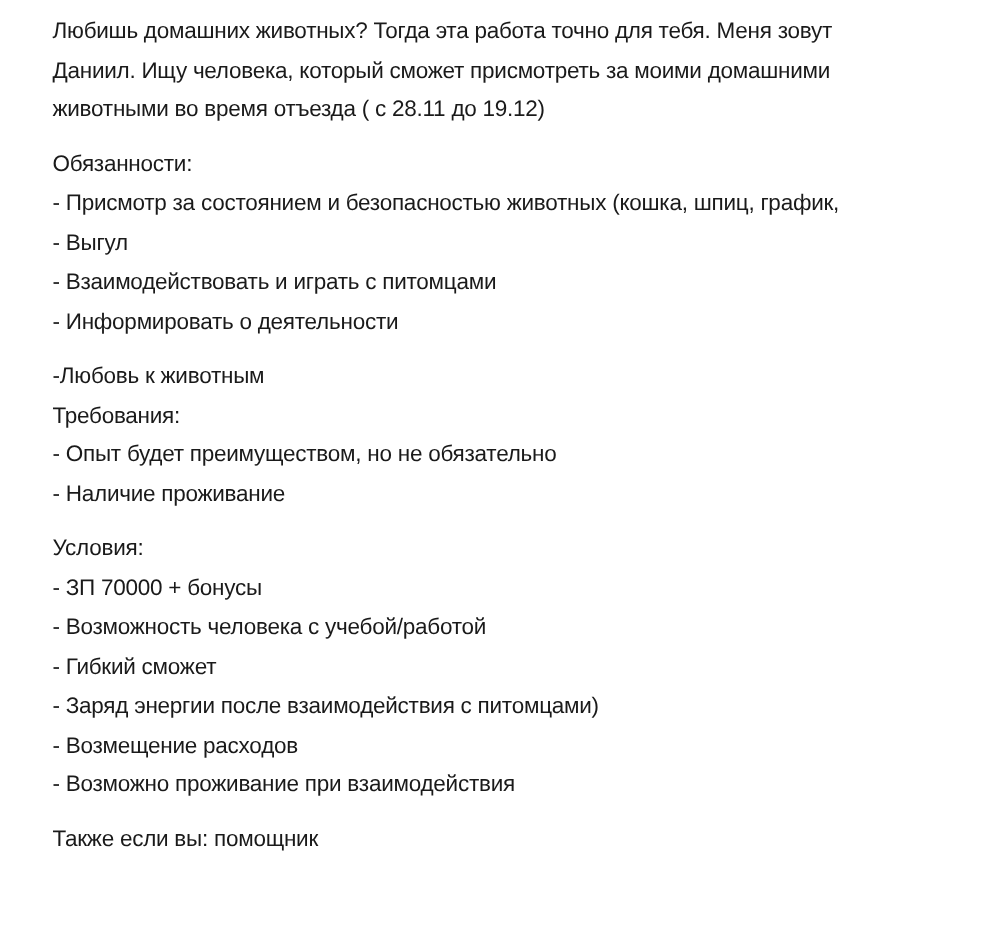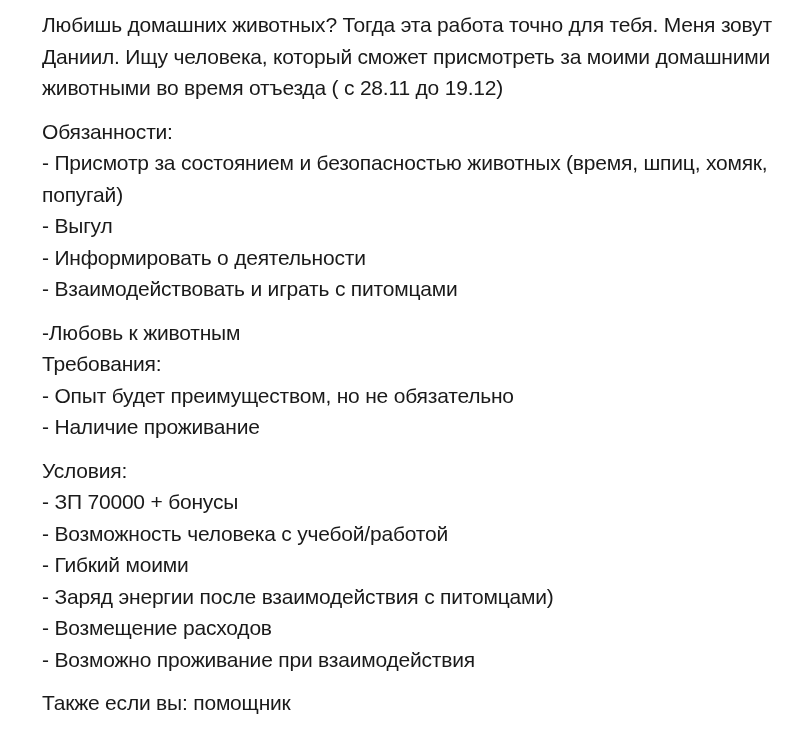"Любишь домашних животных? Тогда эта" .line { font-size: 21px -> 18px }
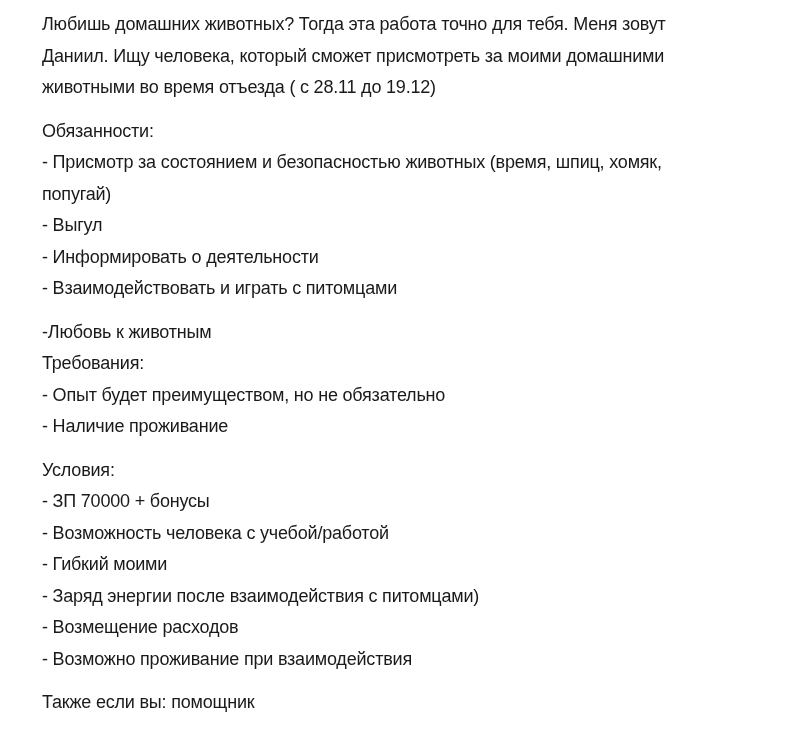"- Присмотр за состоянием и" div.line { text: время, шпиц, хомяк -> кошка, шпиц, график }
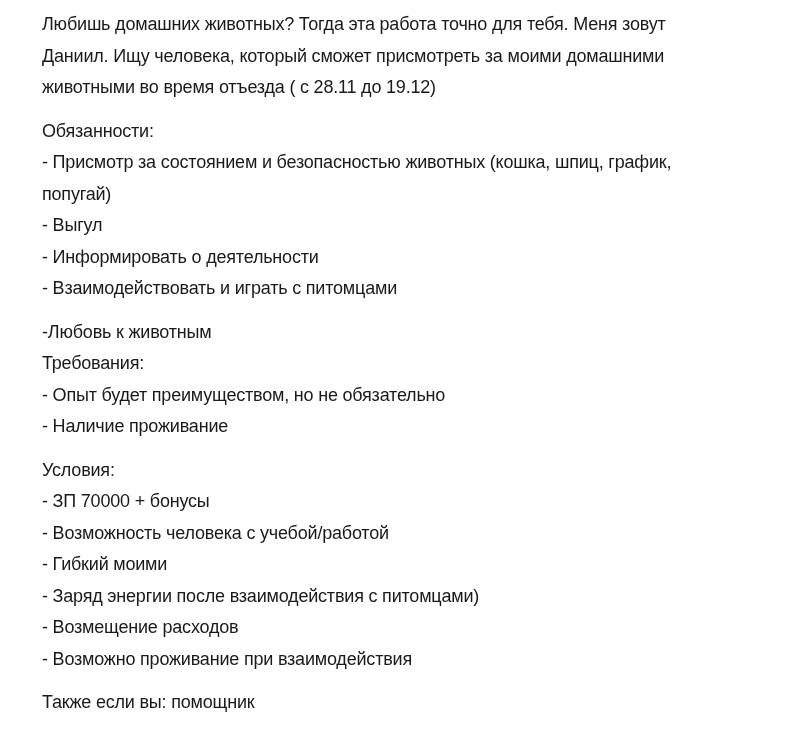"попугай)" div.line { html: <div>попугай)</div> -> none }
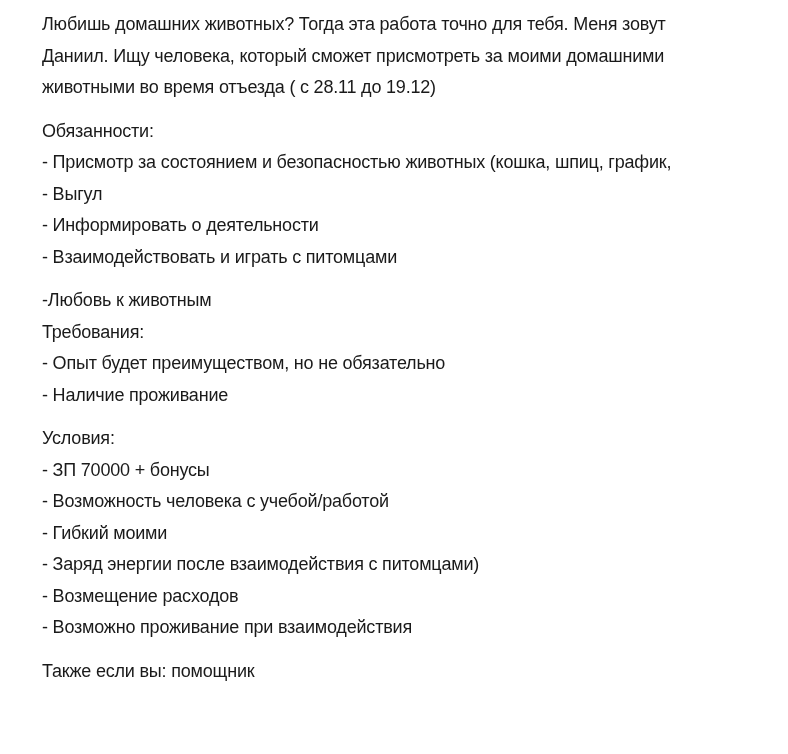"- Информировать о деятельности" div.line { order: before "- Взаимодействовать и играть с" -> after "- Взаимодействовать и играть с" }
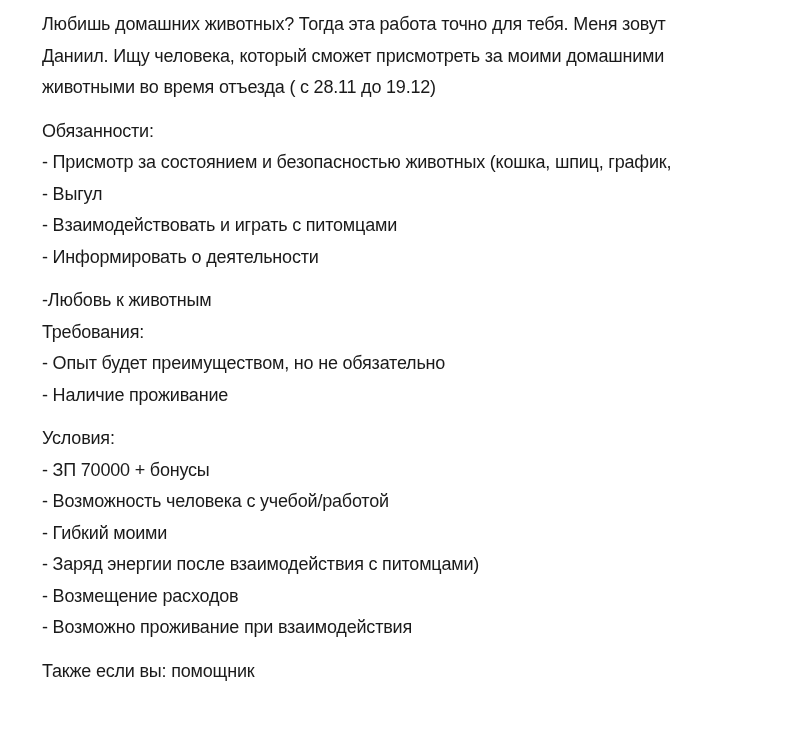"- Гибкий моими" div.line { text: моими -> сможет }
